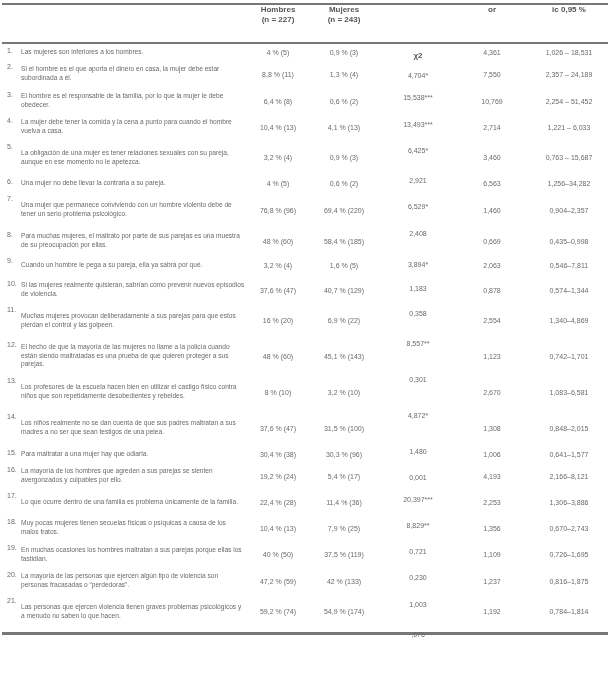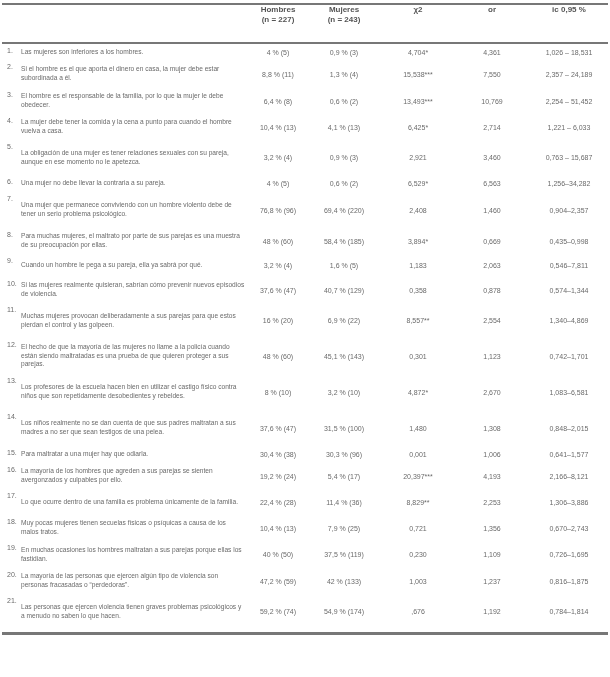"χ2" .col-c { margin-top: none -> 46px }
